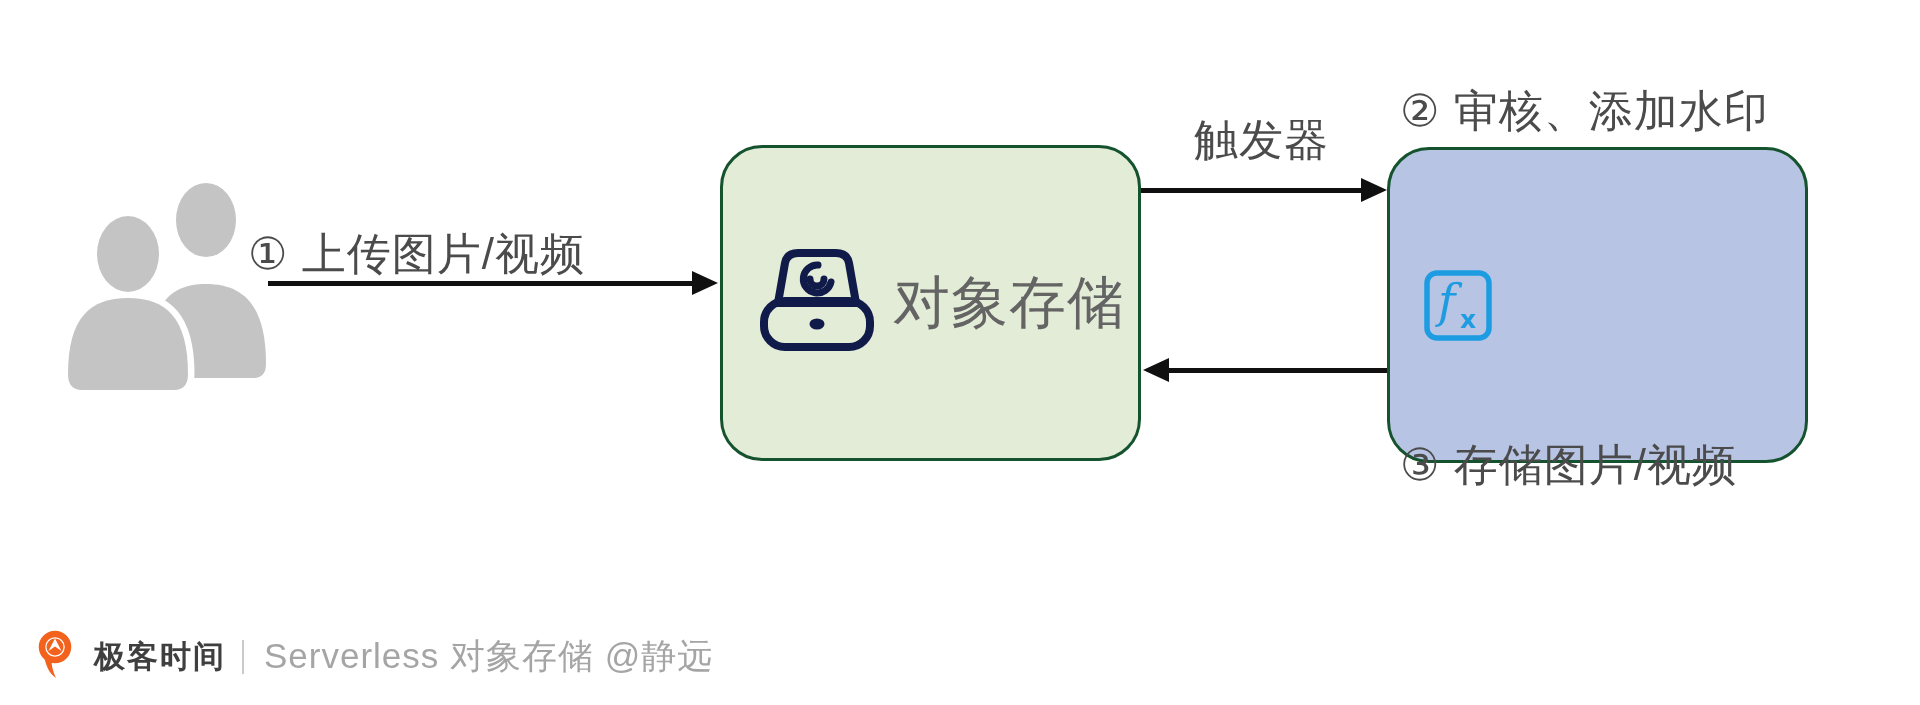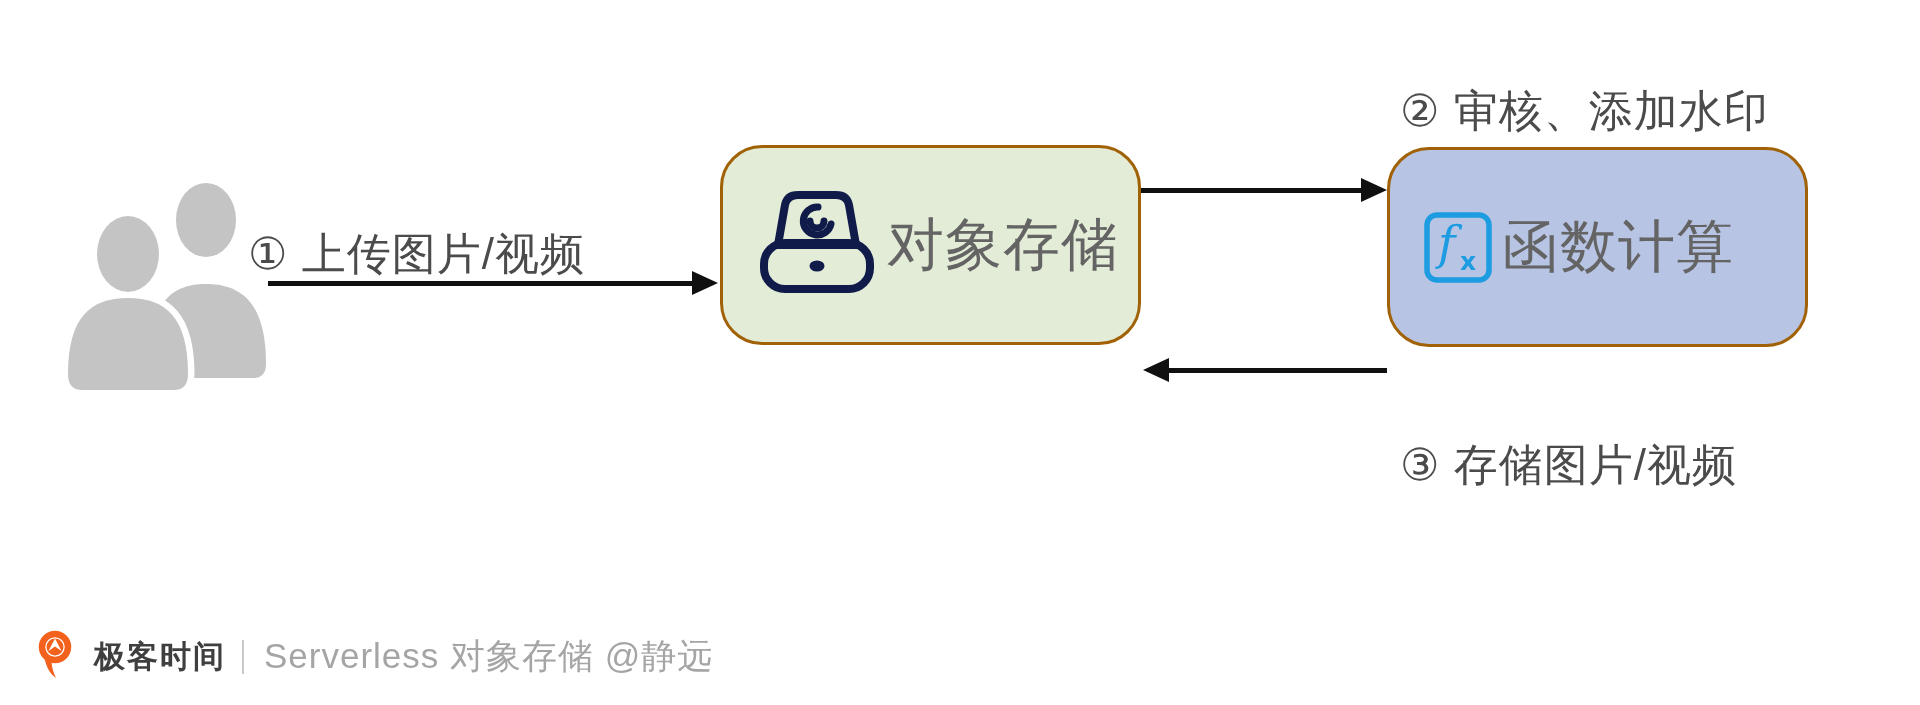"触发器" div.dlabel { html: none -> <div>触发器</div> }
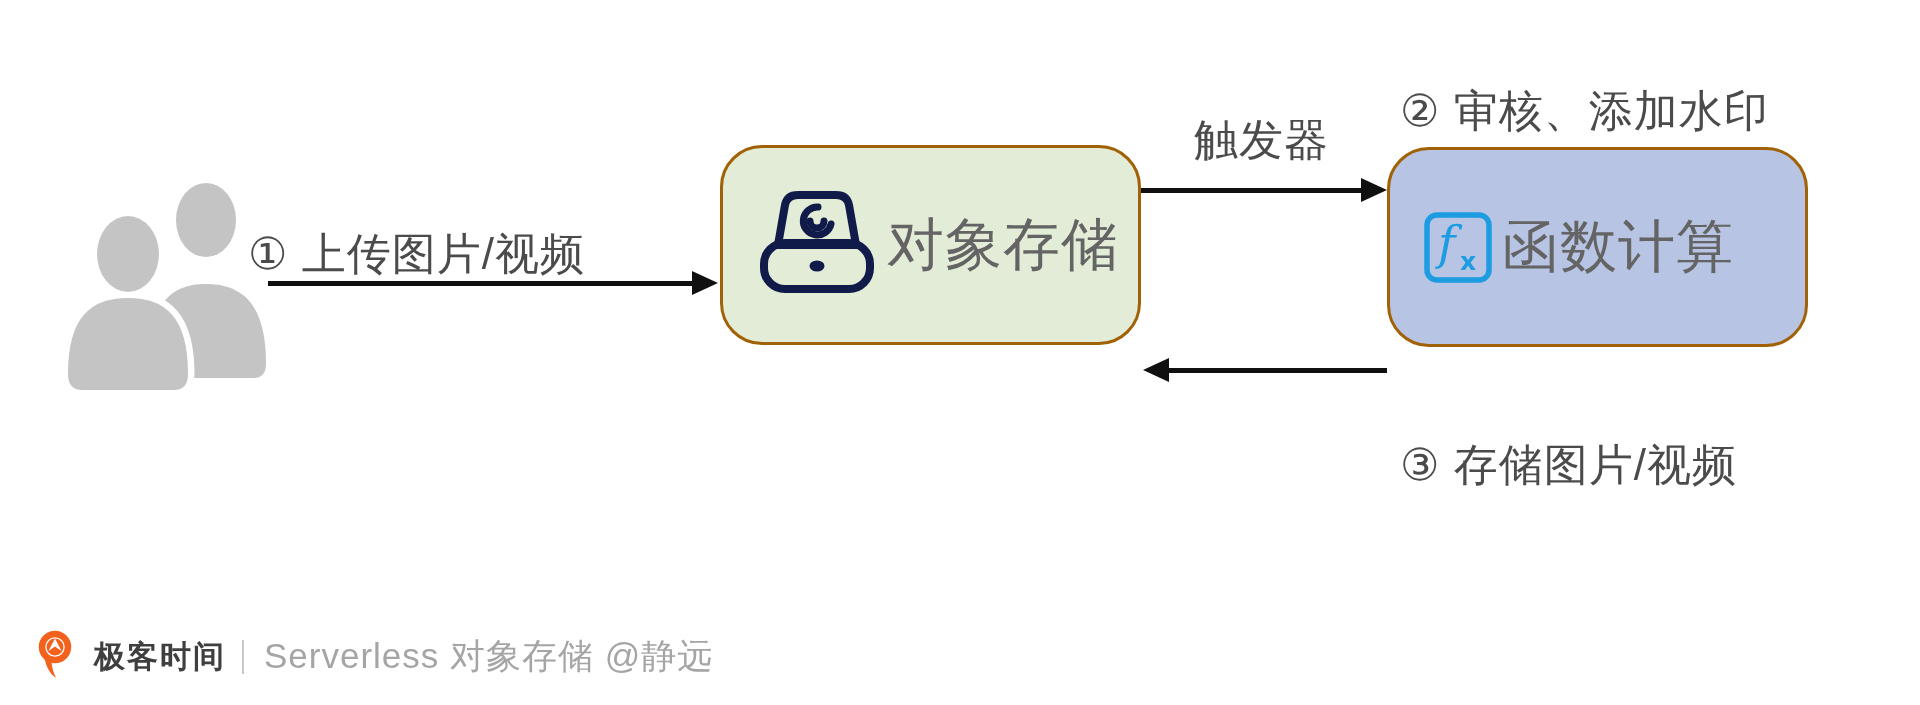"对象存储" .node { border: 3px solid #a16207 -> 3px solid #14532d; gap: 10px -> 16px; height: 200px -> 316px }
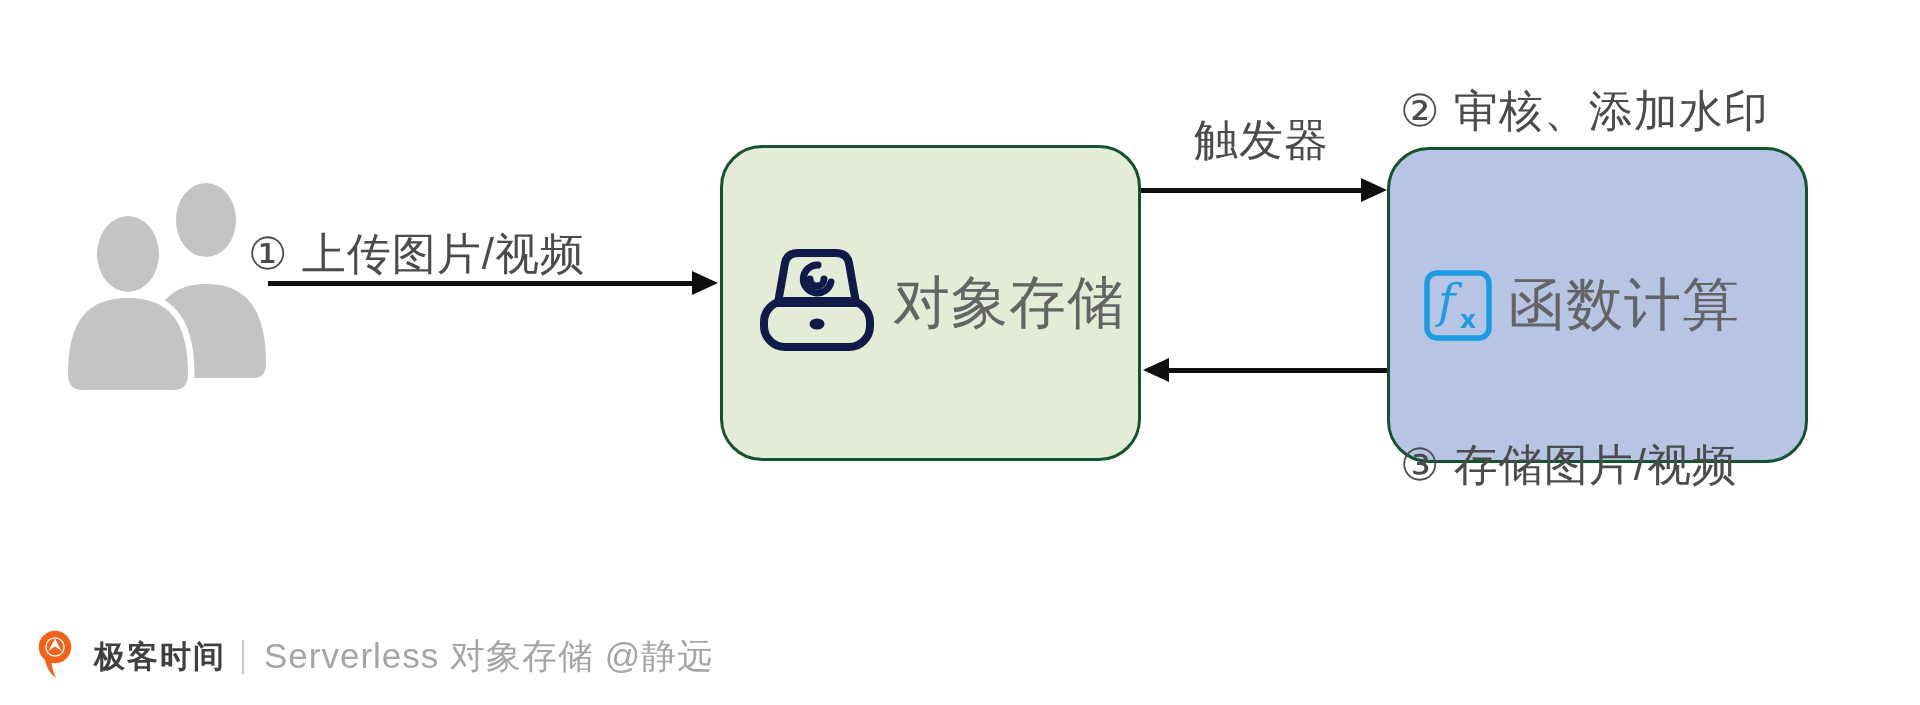"函数计算" div.node-label { html: <div>函数计算</div> -> none }
